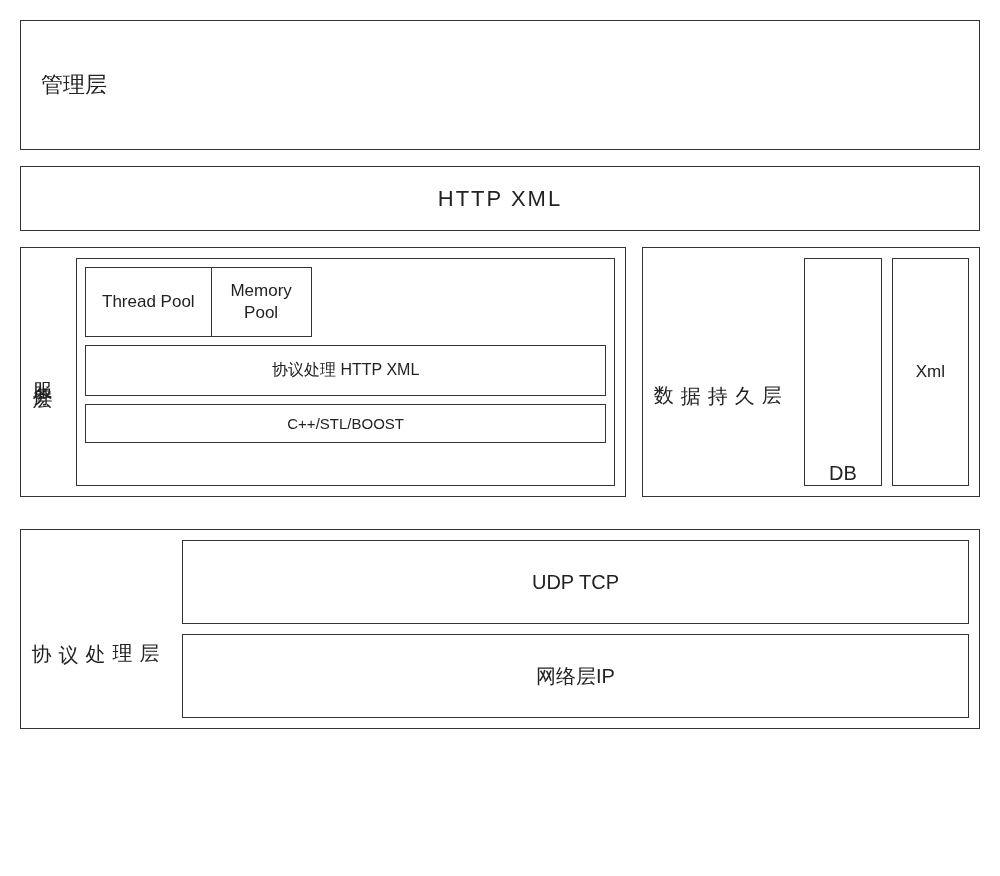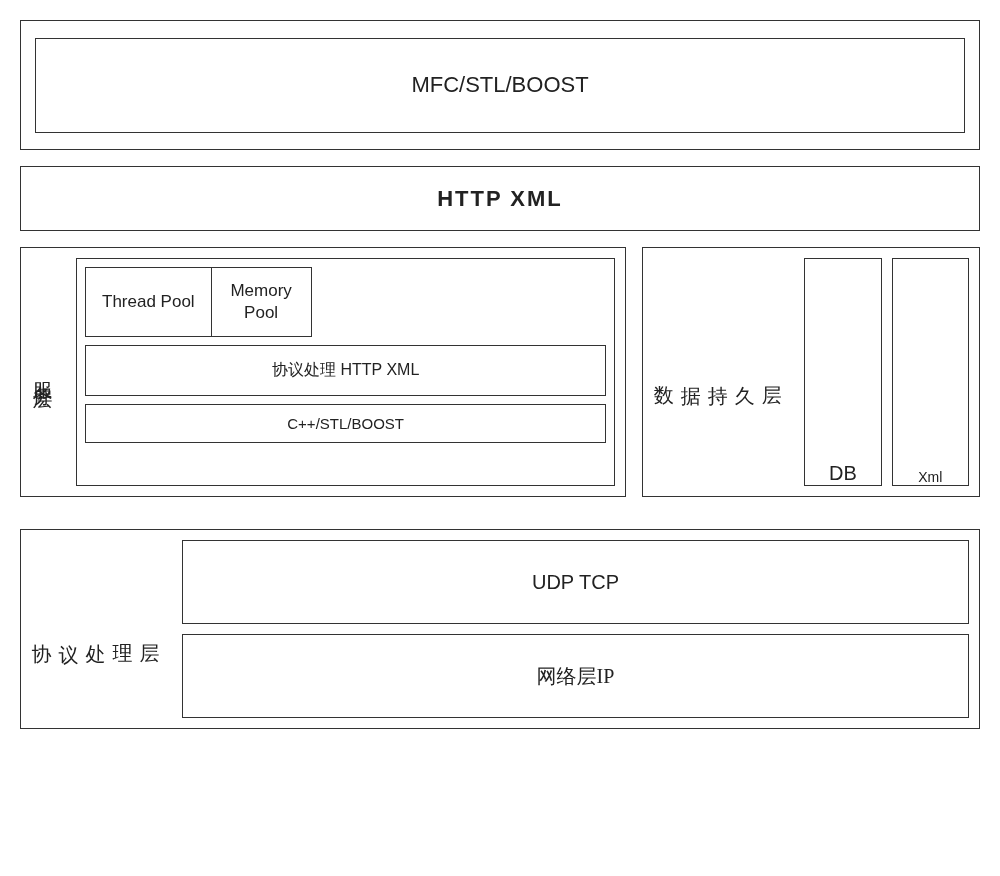"管理层" div.layer-label { html: none -> <div>管理层</div> }
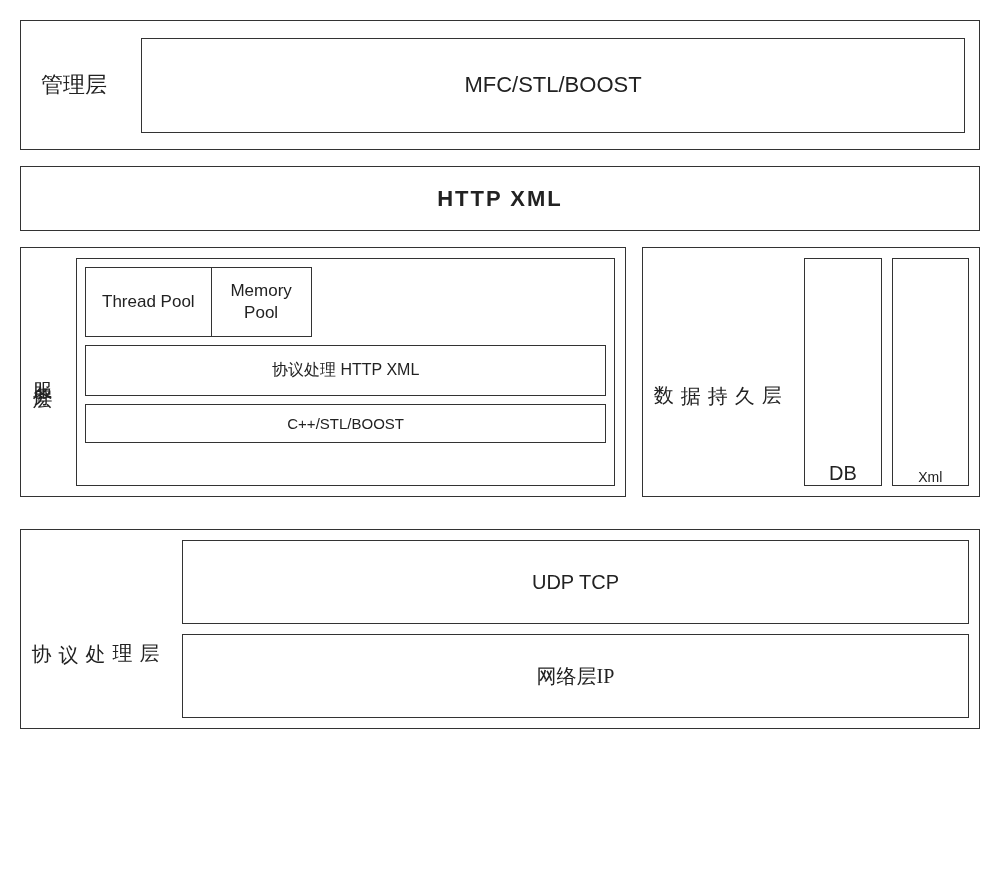"MFC/STL/BOOST" div.layer-content { html: <div> <div> <span>MFC/STL/BOOST</span> </div> </div> -> none }
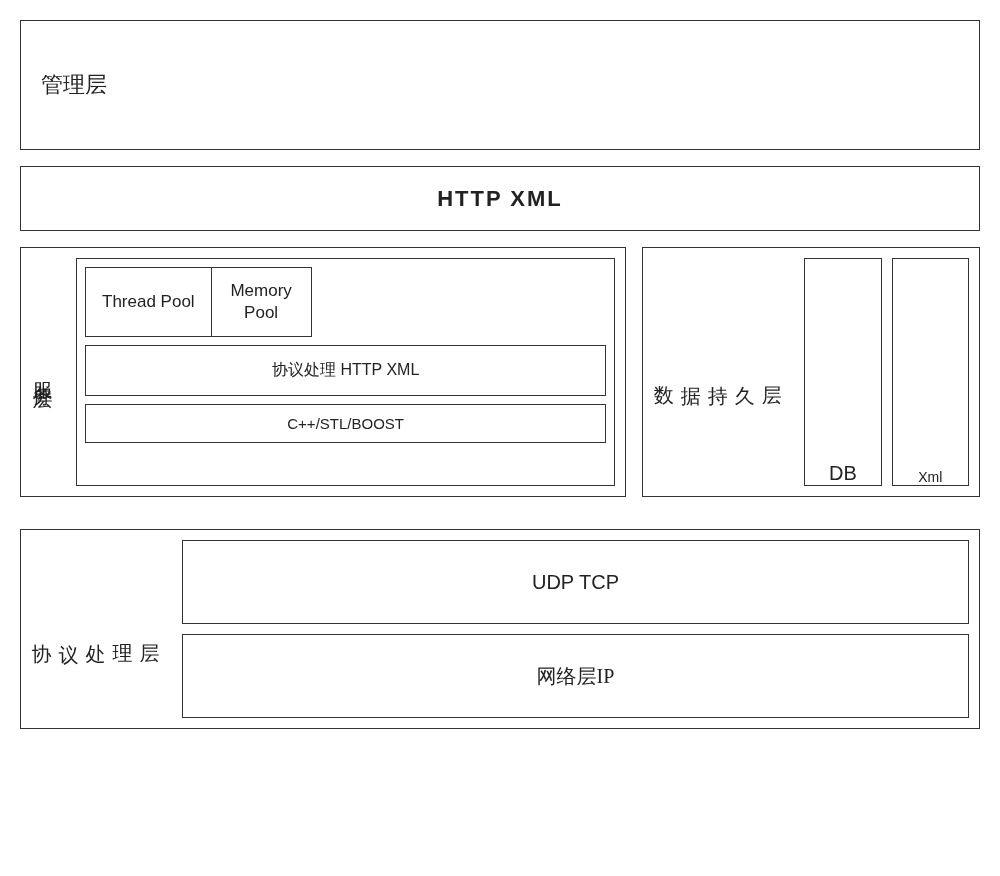"HTTP XML" .http-layer { font-weight: bold -> none }
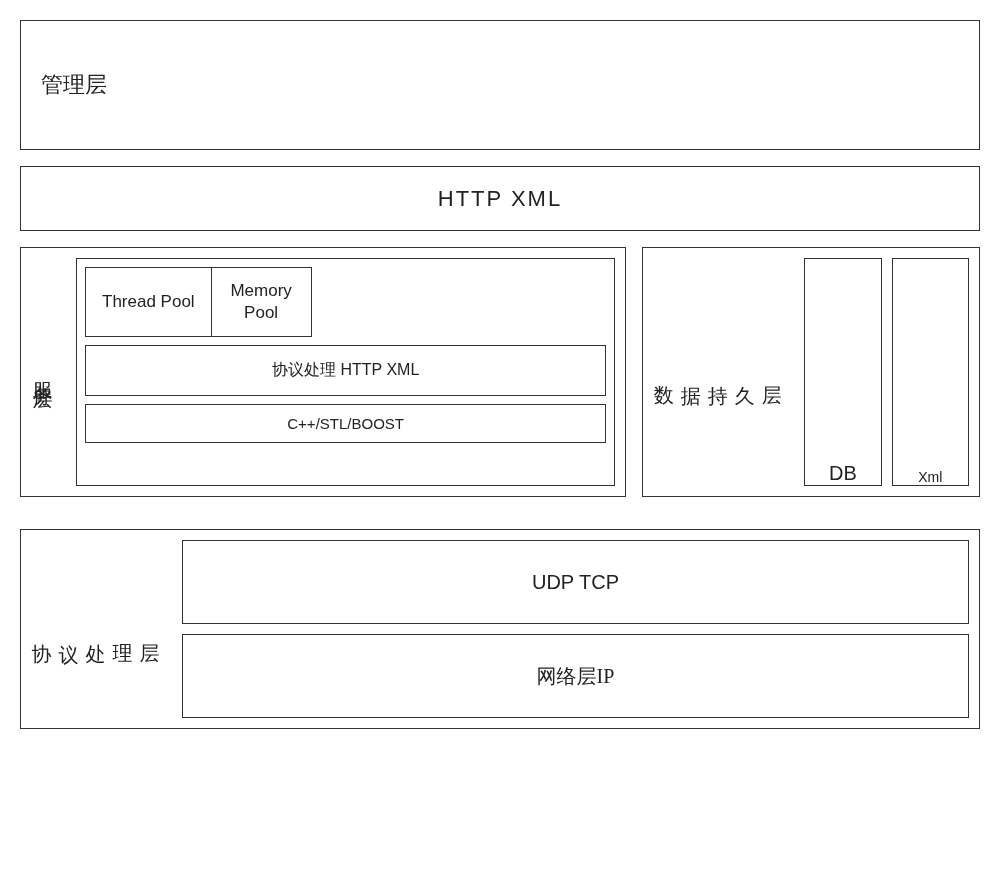"Xml" .xml-box { align-items: flex-end -> center; font-size: 14px -> 17px }
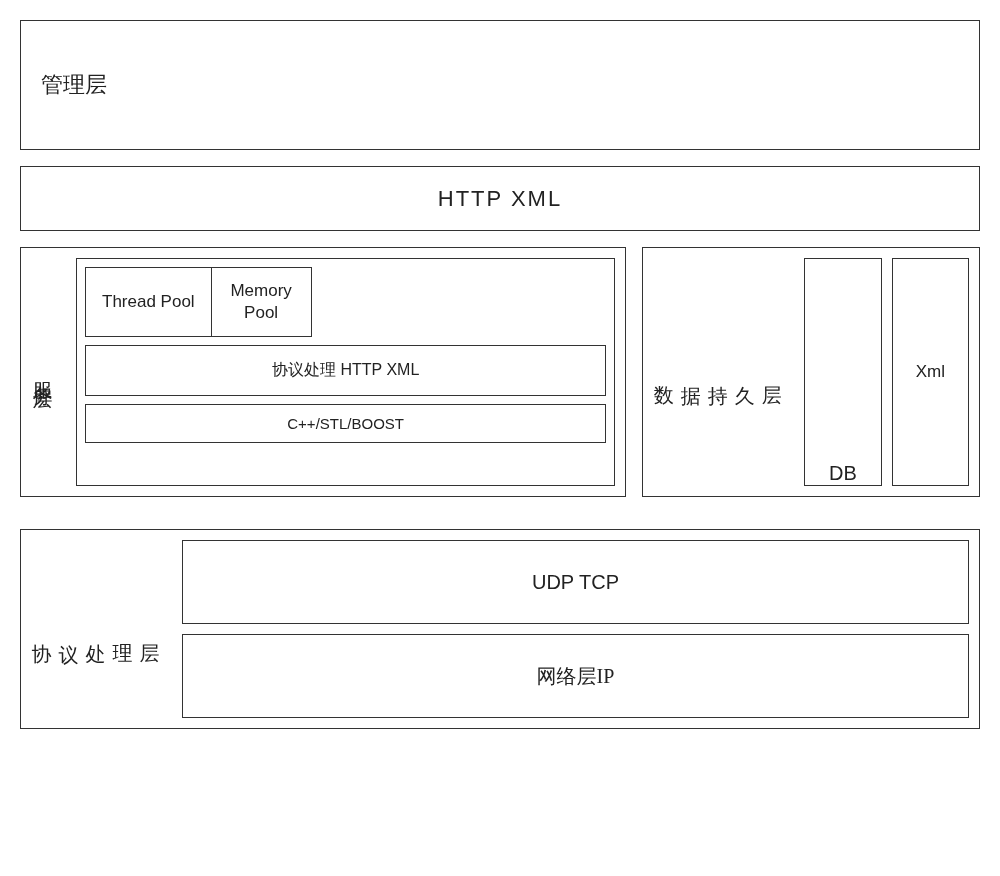"网络层IP" .network-box { font-family: Liberation Serif, serif -> none }
